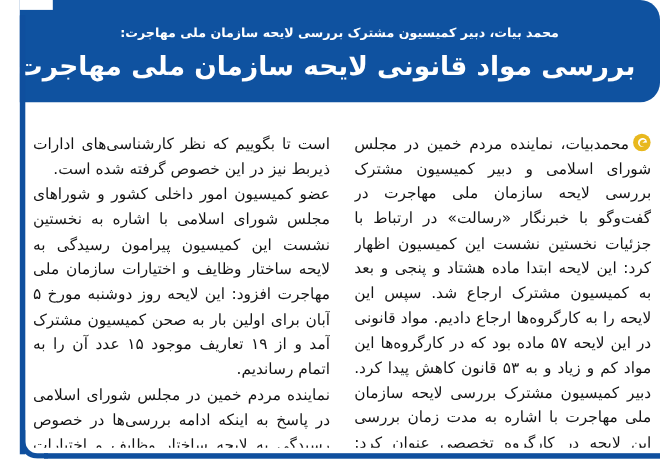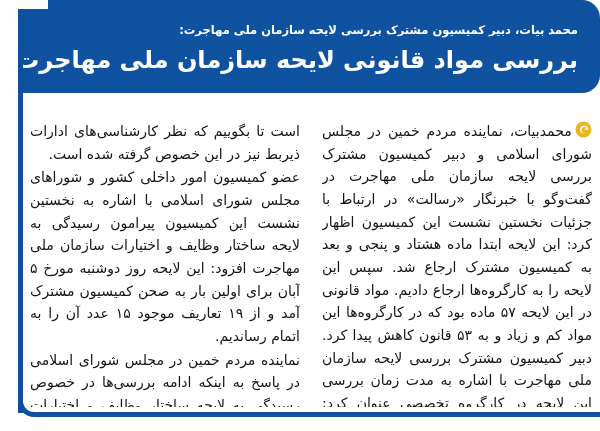"محمد بیات، دبیر کمیسیون مشترک" .headline-box { text-align: right -> center }
